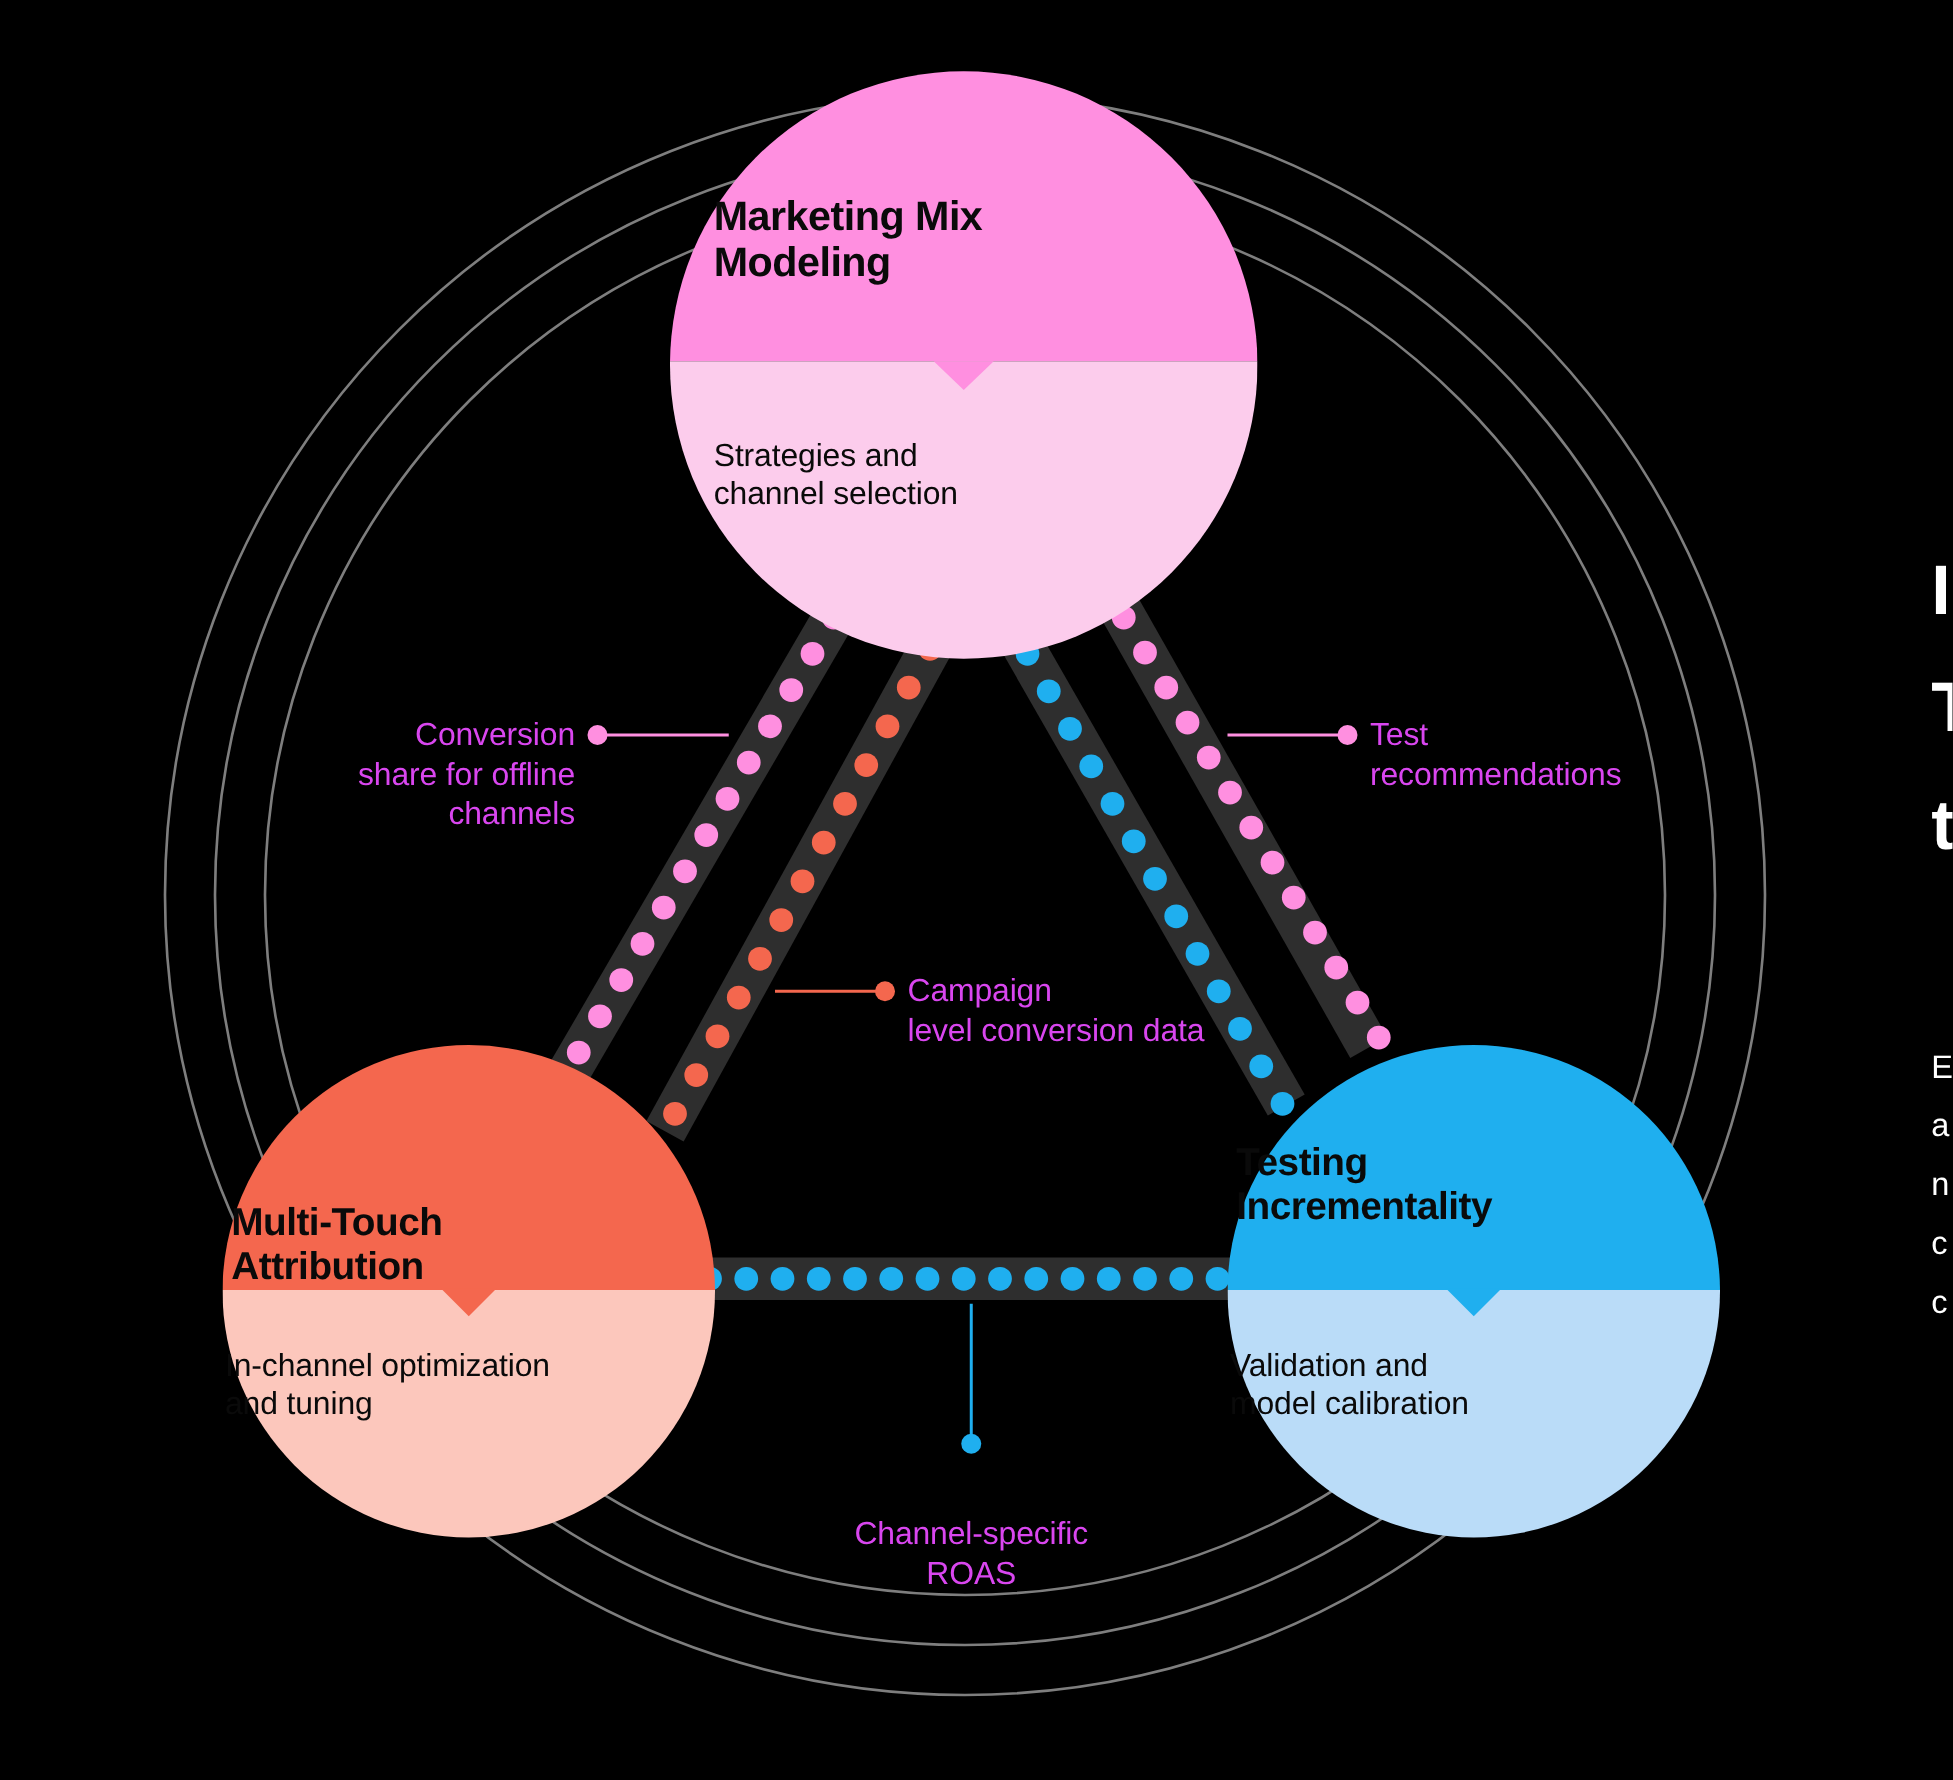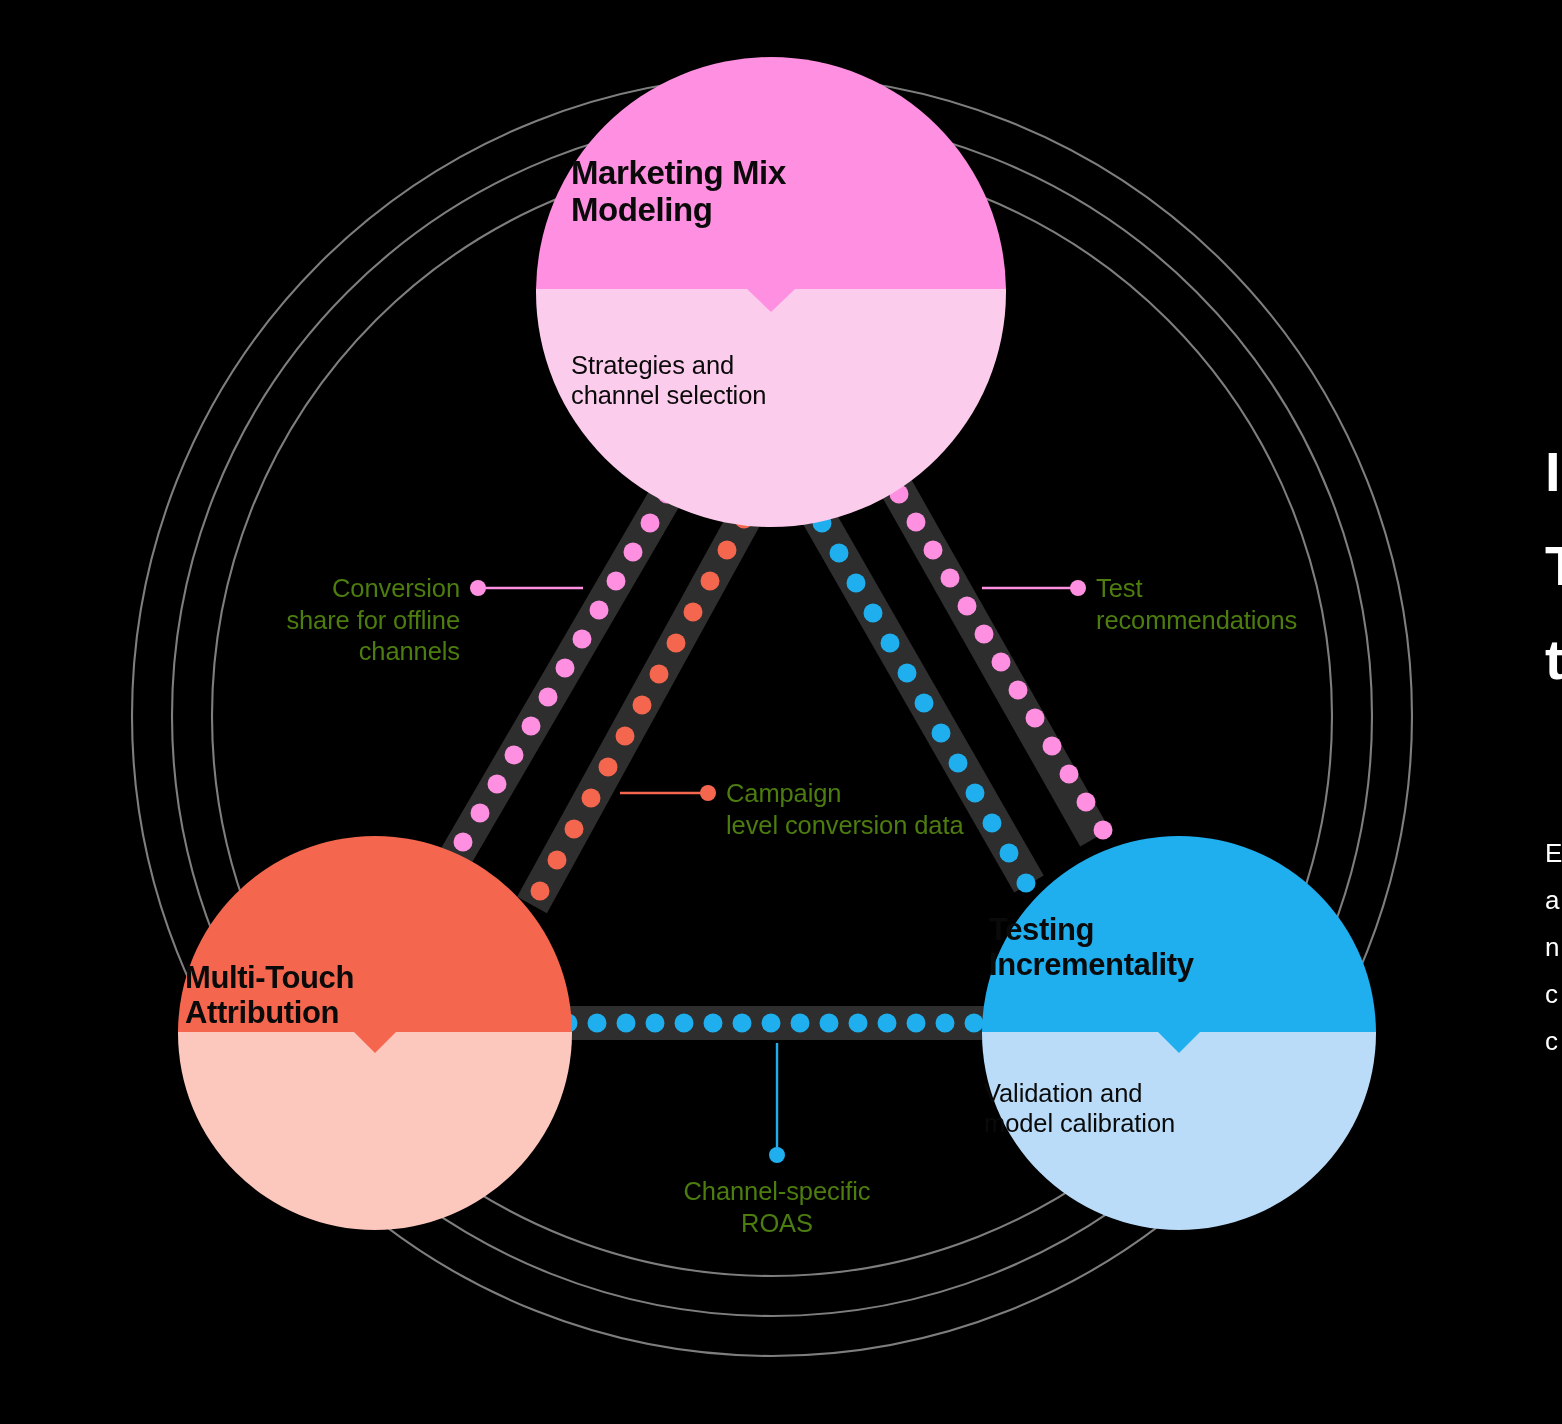"Conversion" .annot { color: #4d7c0f -> #d946ef }
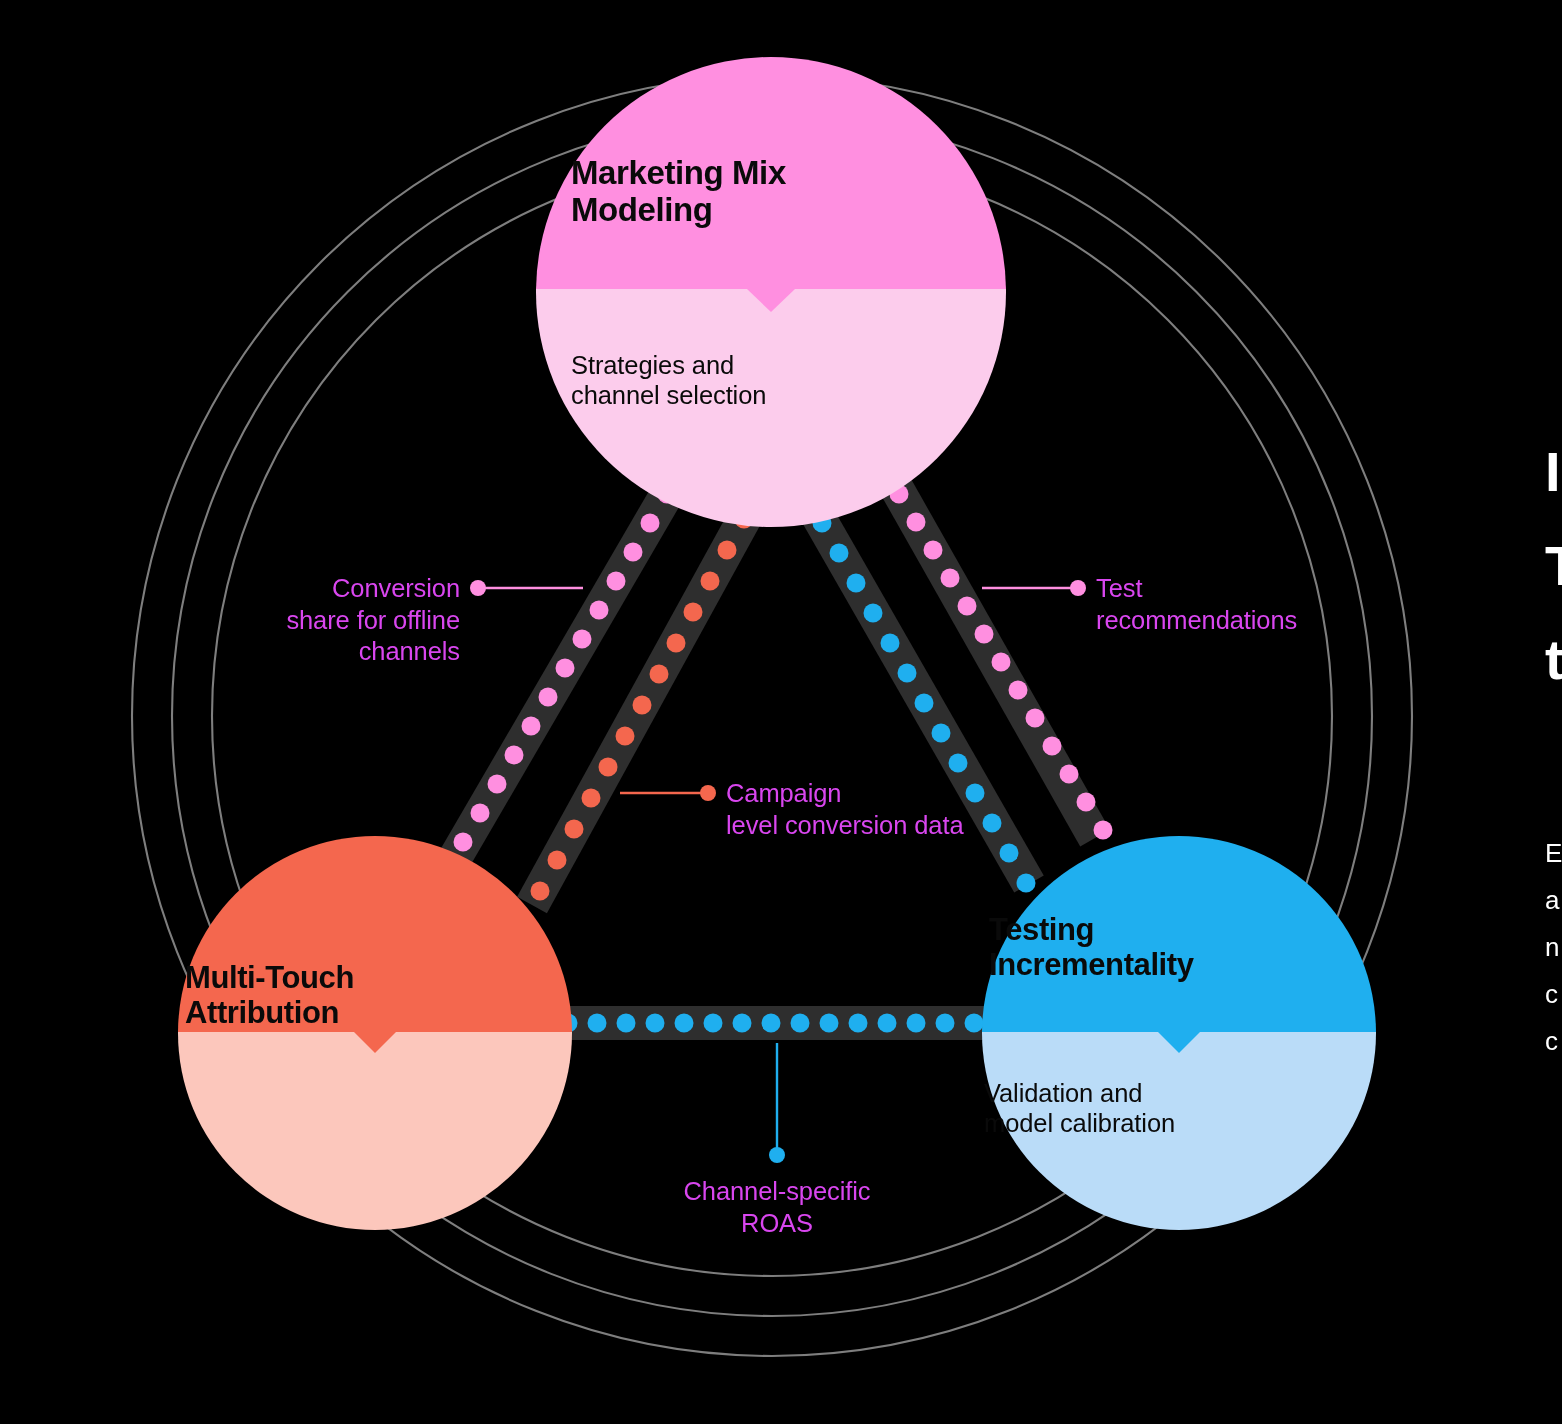"In-channel optimization" div.node-label { html: none -> <div> <div>In-channel optimization</div> <div>and tuning</div> </div> }
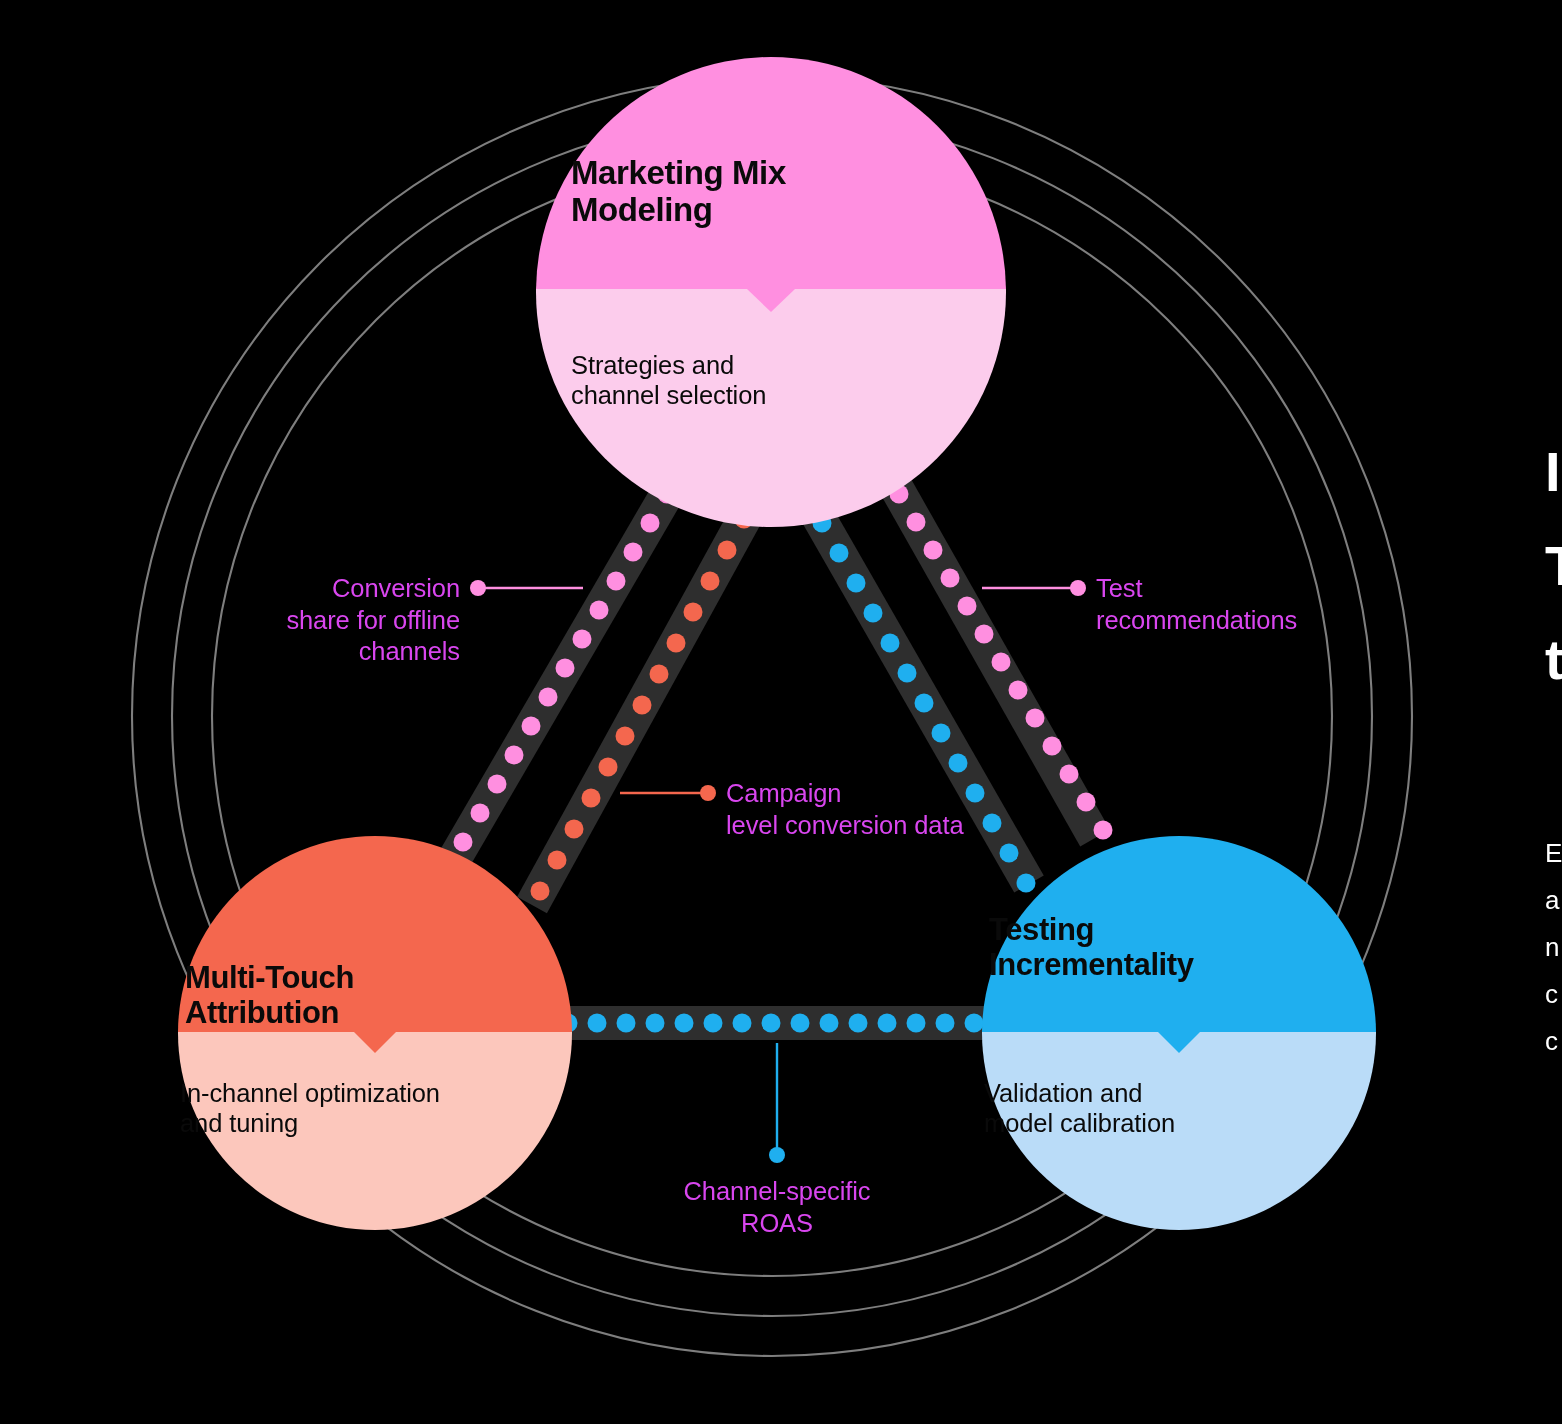"Channel-specific" .annot-center { margin-top: none -> 36px }
